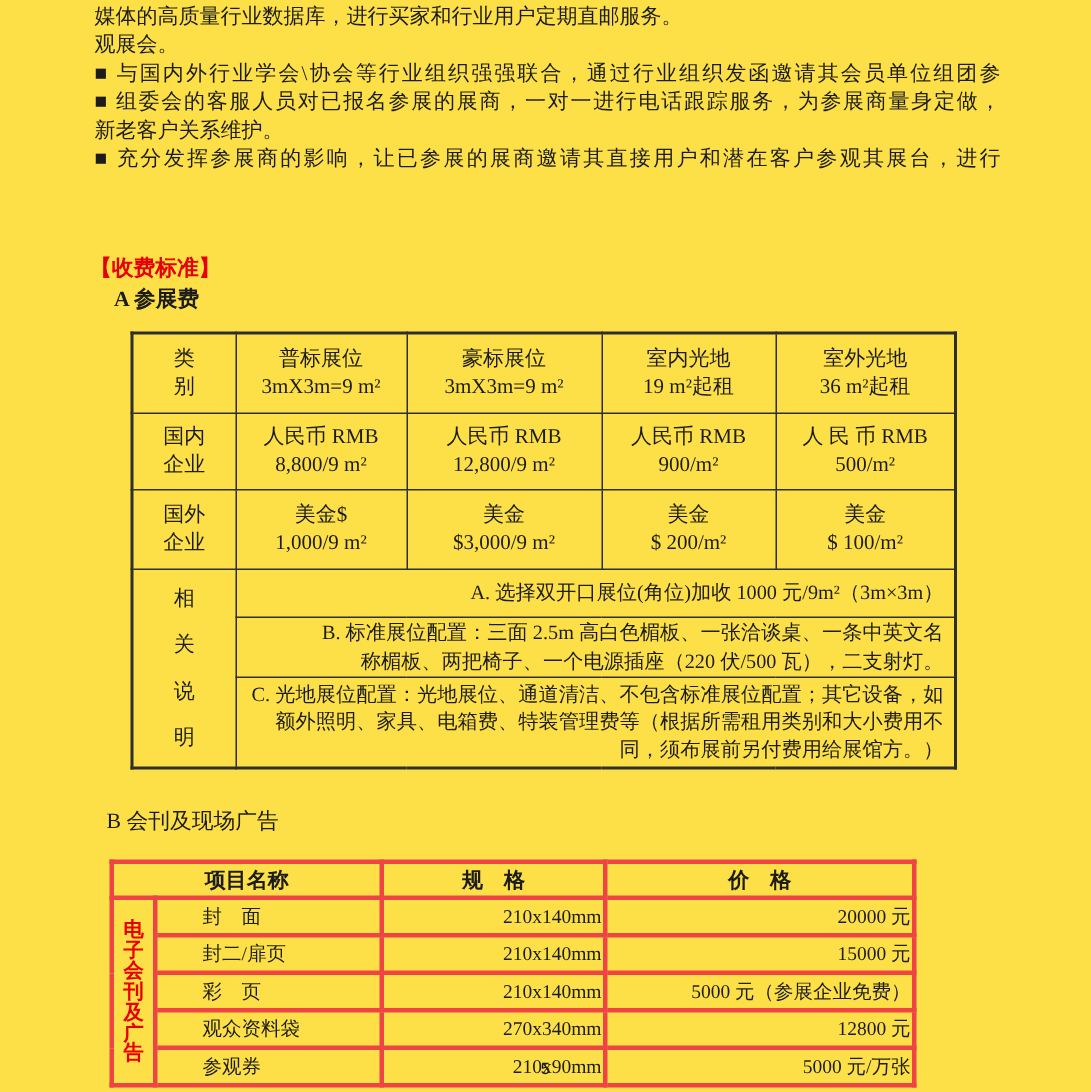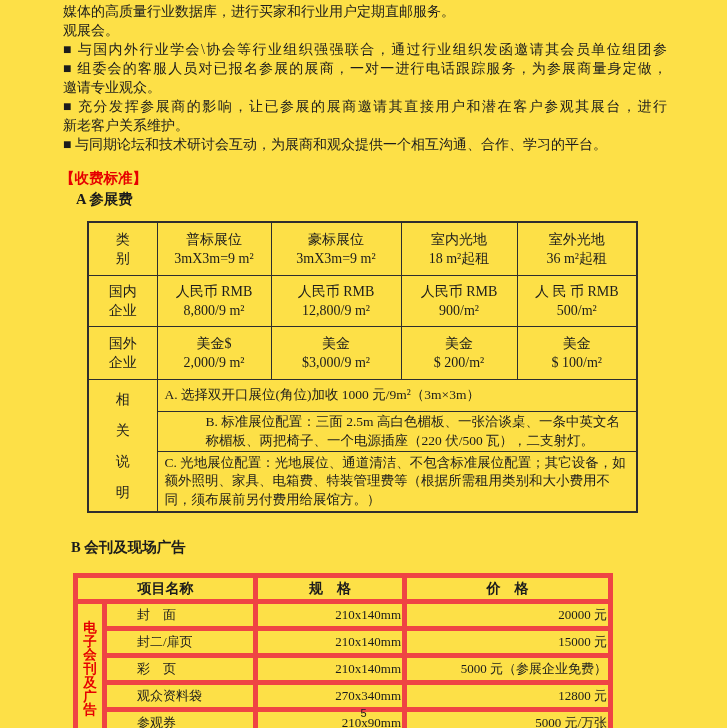"邀请专业观众。" div.line { html: <div>邀请专业观众。</div> -> none }
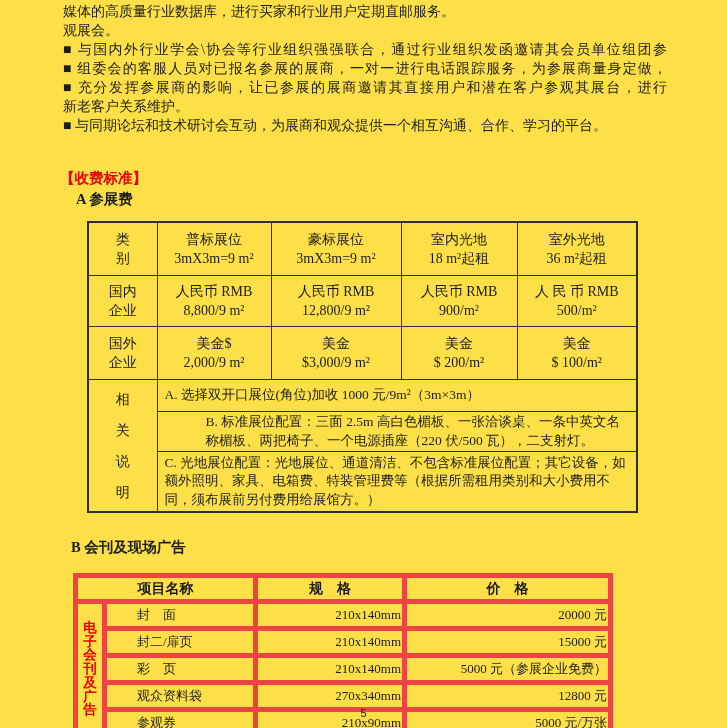"■ 充分发挥参展商的影响，让已参展的展商邀请其直接用户和潜在客户参观其展台，进行" div.line { order: before "新老客户关系维护。" -> after "新老客户关系维护。" }
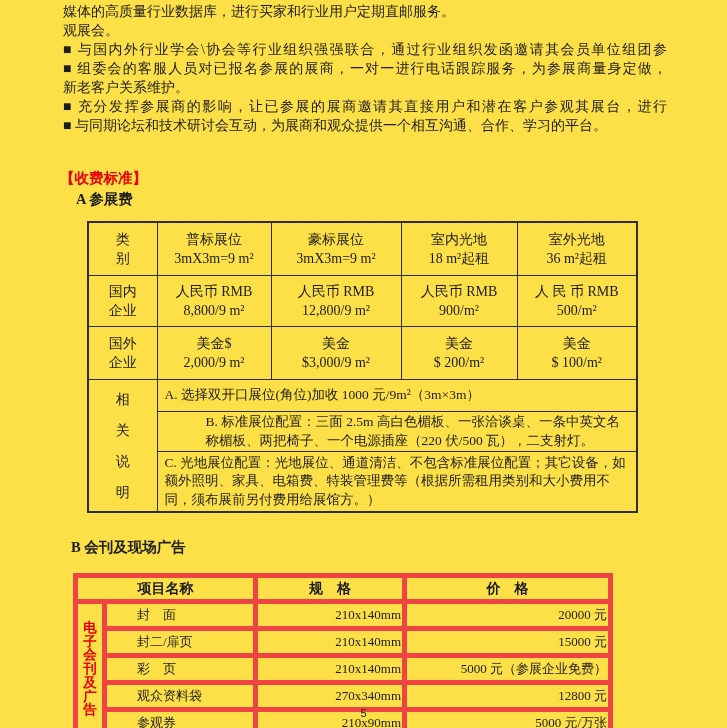"■ 与同期论坛和技术研讨会互动，为展商和观众提供一个相互沟通、合作、学习的平台。" div.line { html: <div>■ 与同期论坛和技术研讨会互动，为展商和观众提供一个相互沟通、合作、学习的平台。</div> -> none }
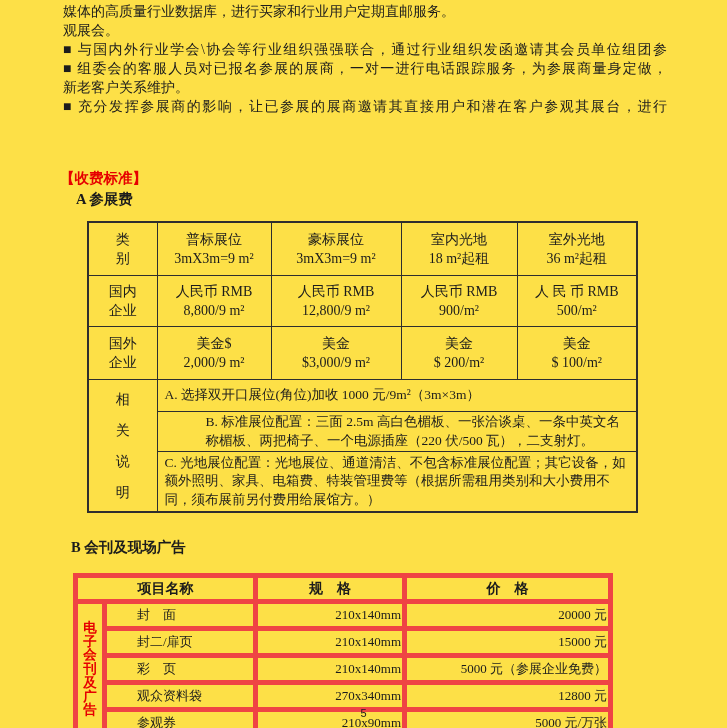"18 m²起租" div { text: 18 -> 19 }
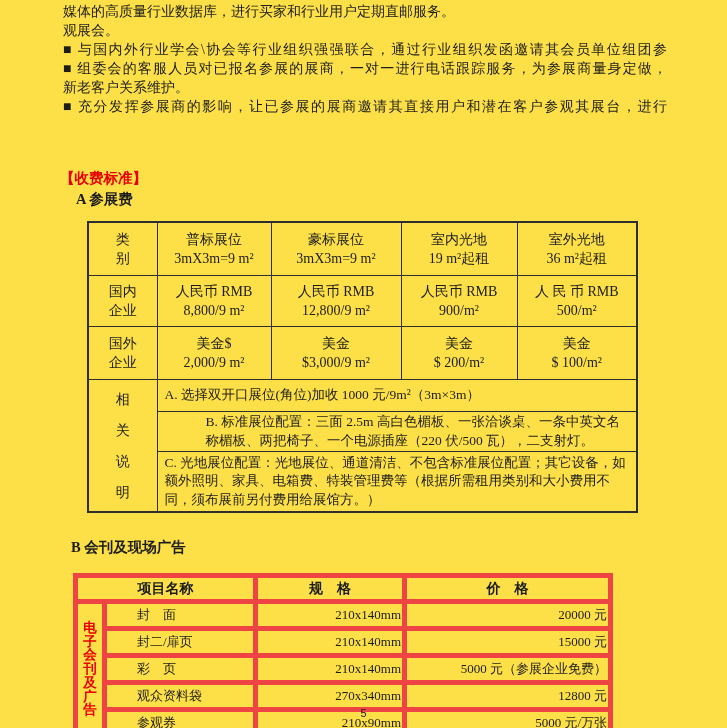"2,000/9 m²" div { text: 2,000/9 -> 1,000/9 }
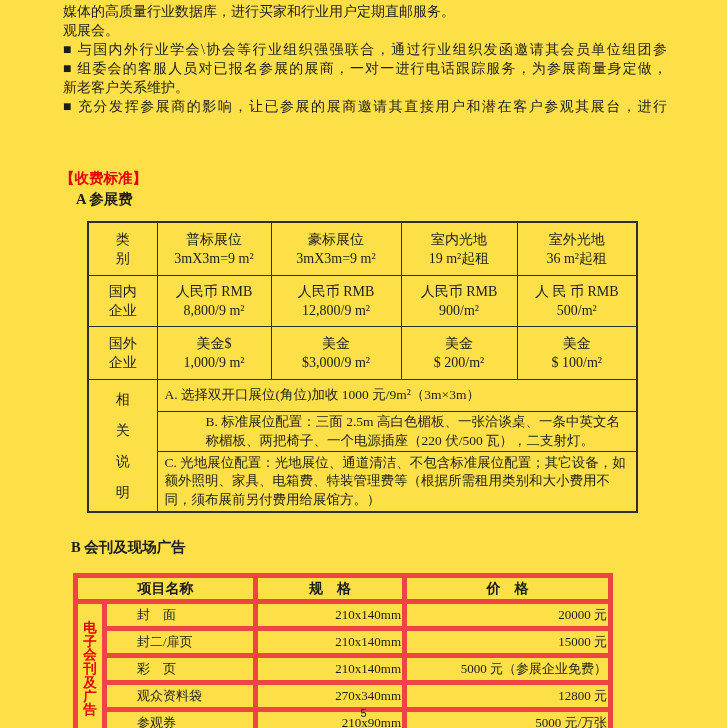"A. 选择双开口展位(角位)加收 1000 元/9m²（3m×3m）" table.booth td.note { text-align: left -> right }
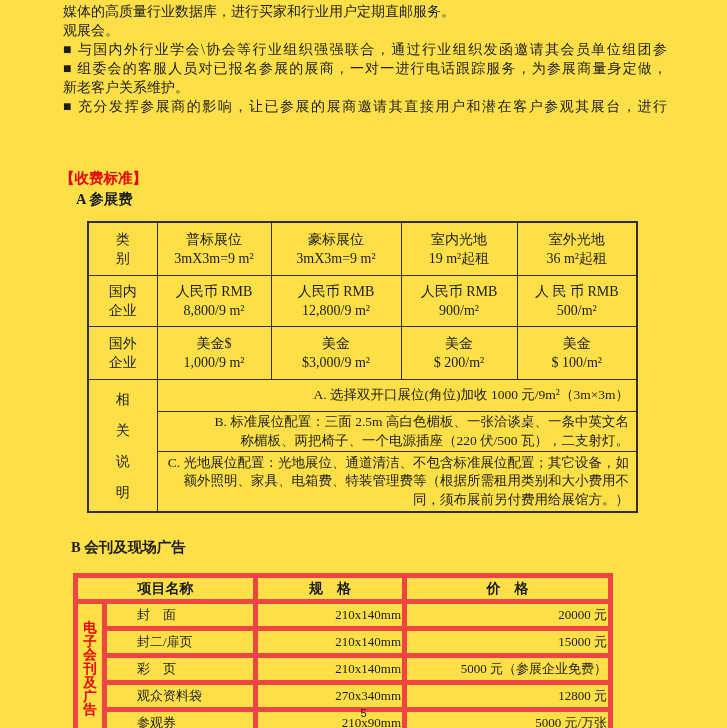"B 会刊及现场广告" .h-b { font-weight: bold -> normal }
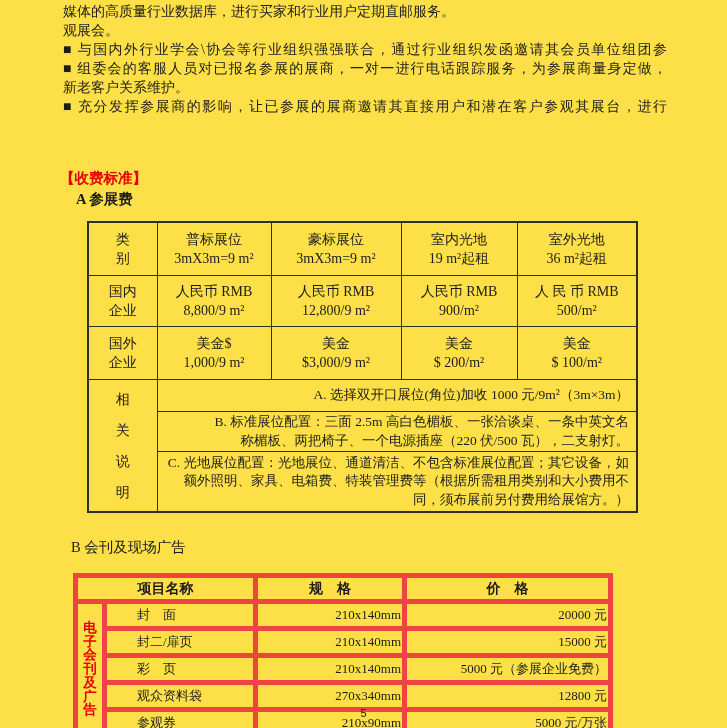"项目名称" table.ad td, table.ad th { border: 5px solid #ef4444 -> 3px solid #ef4444 }
